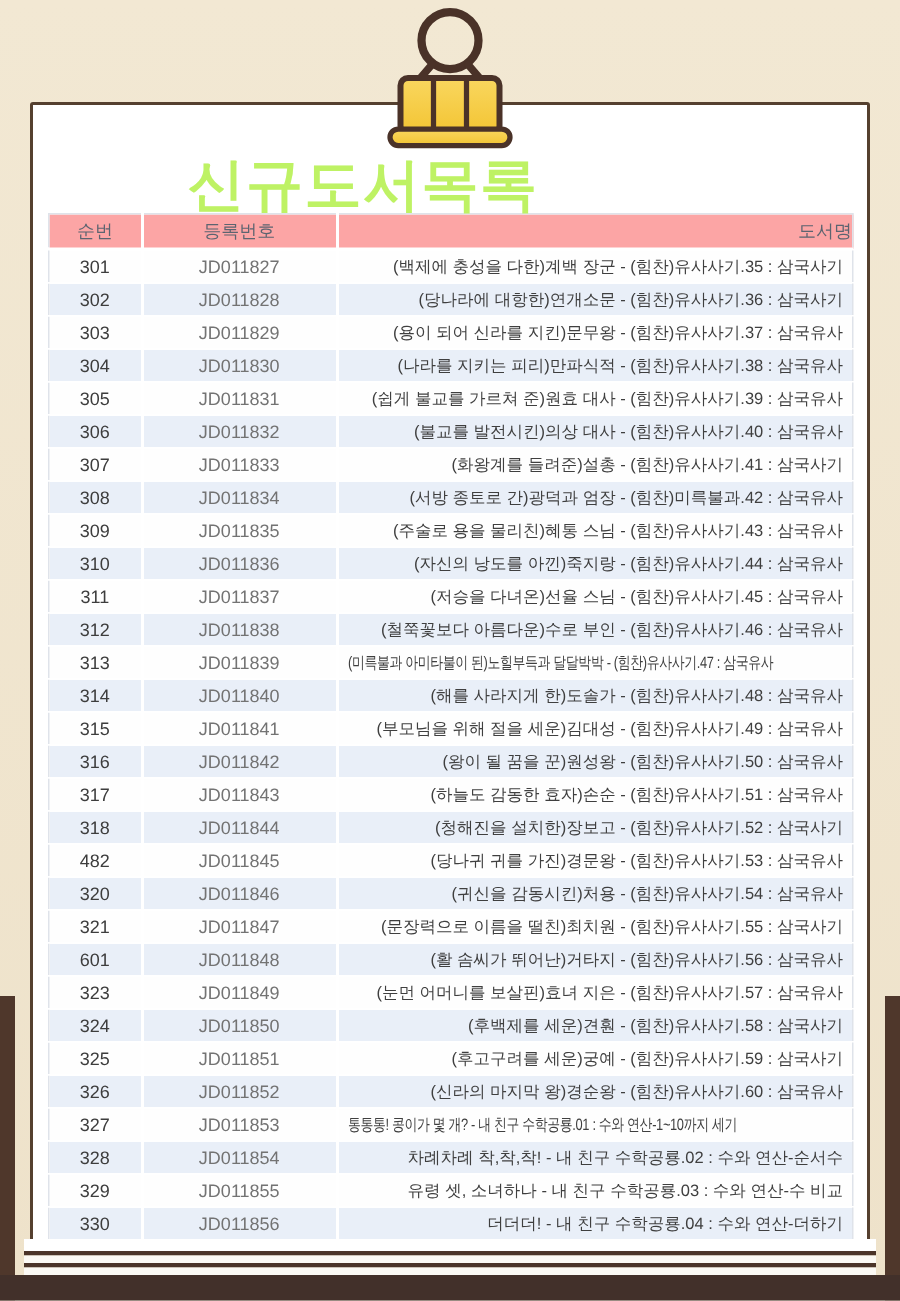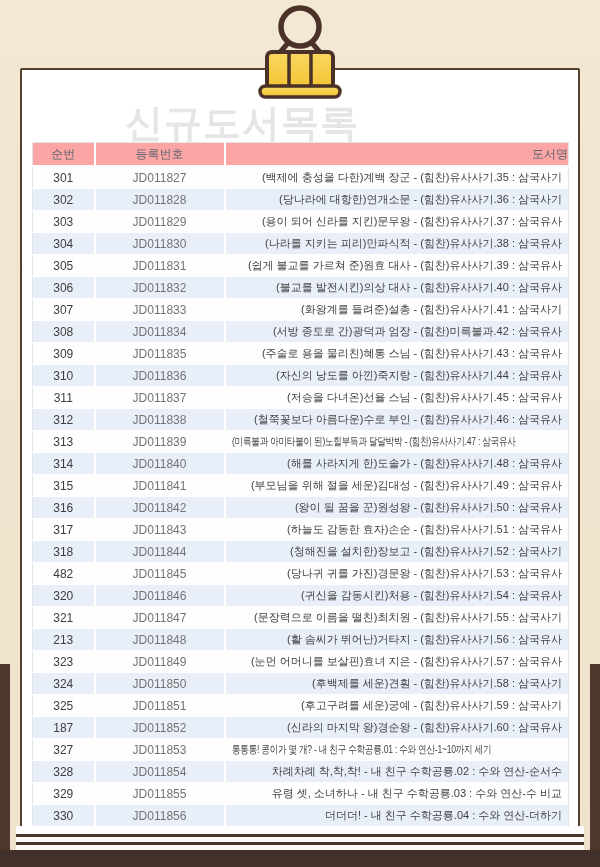"신규도서목록" .title { color: #e5e5e5 -> #bef264 }
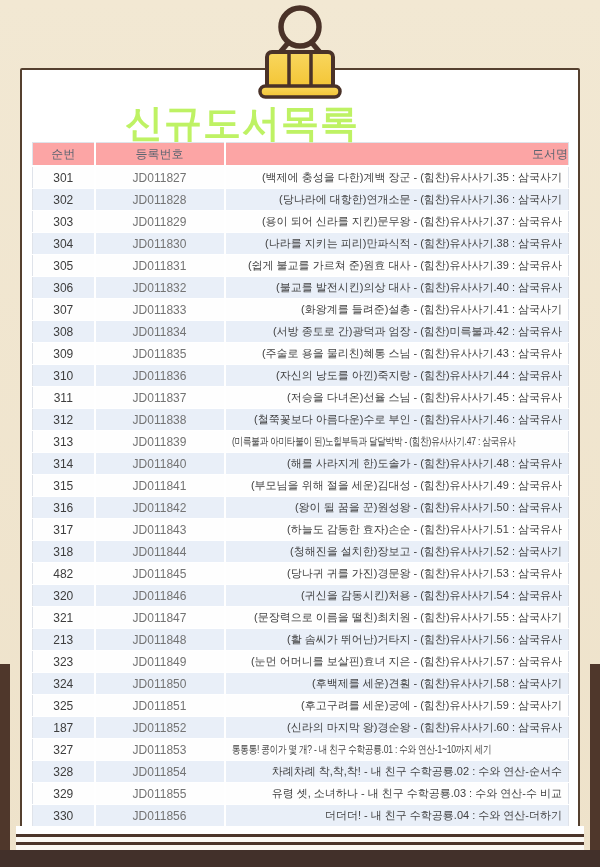"213" td { text: 213 -> 601 }
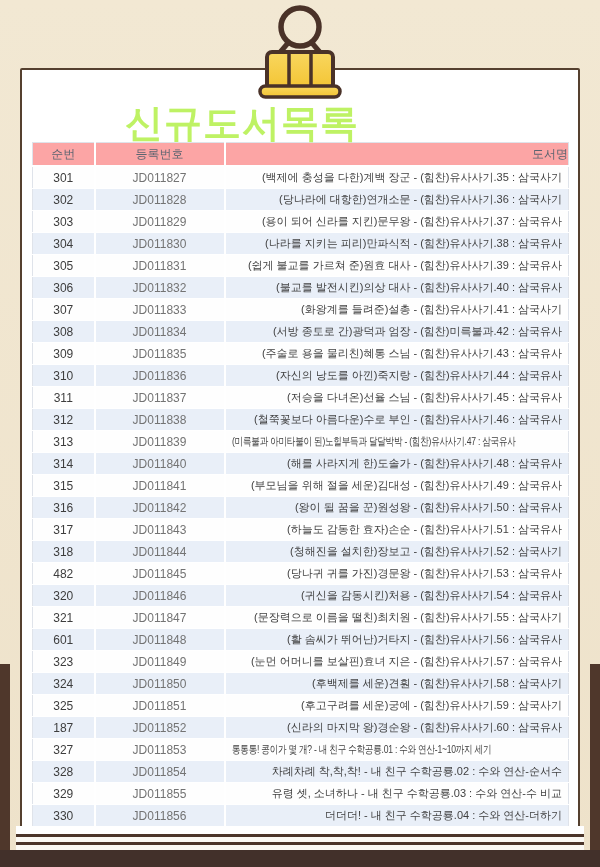"187" td { text: 187 -> 326 }
